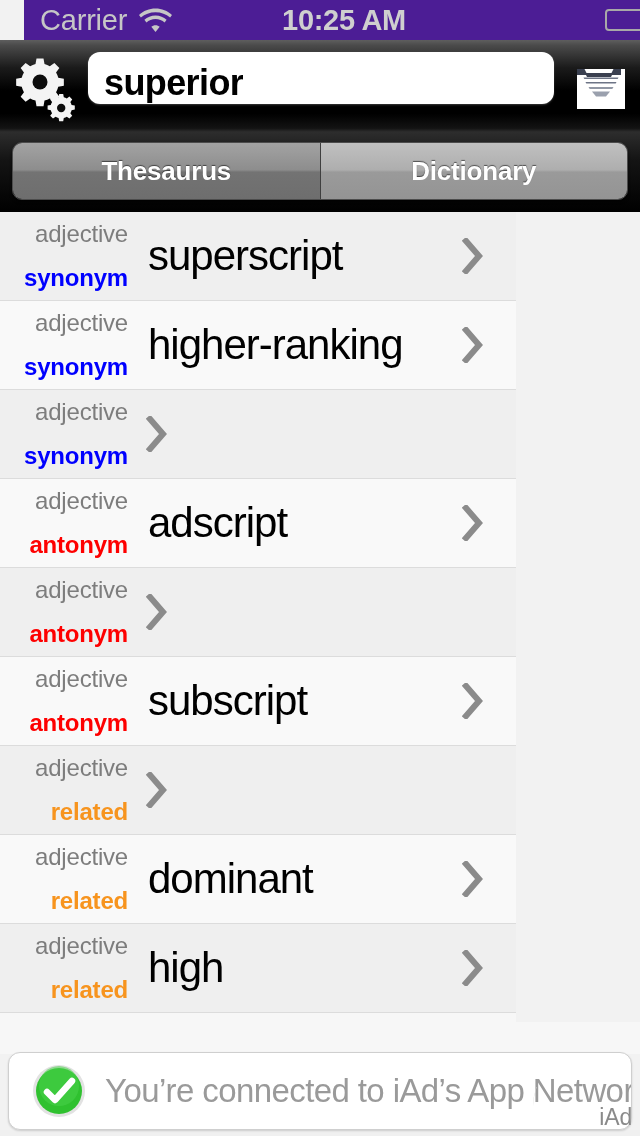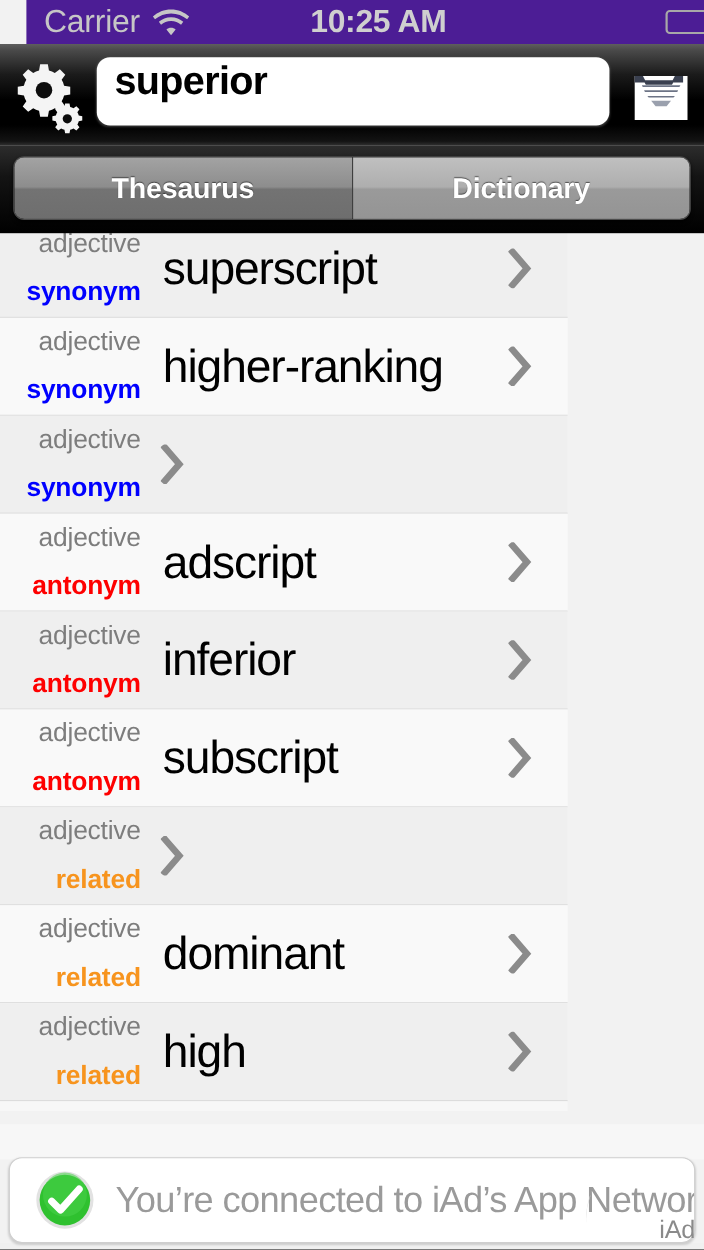"superior" .search-field { align-items: flex-start -> flex-end; height: 62px -> 52px }
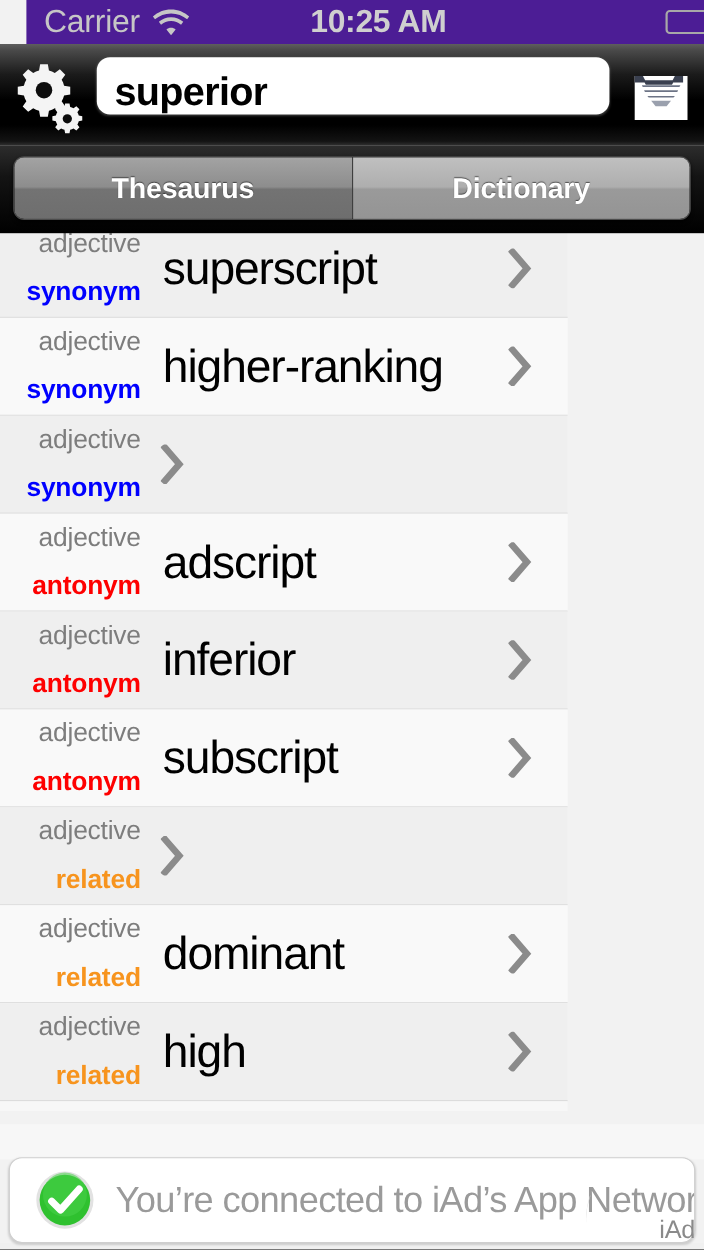"adjective" .list { top: 200px -> 212px }
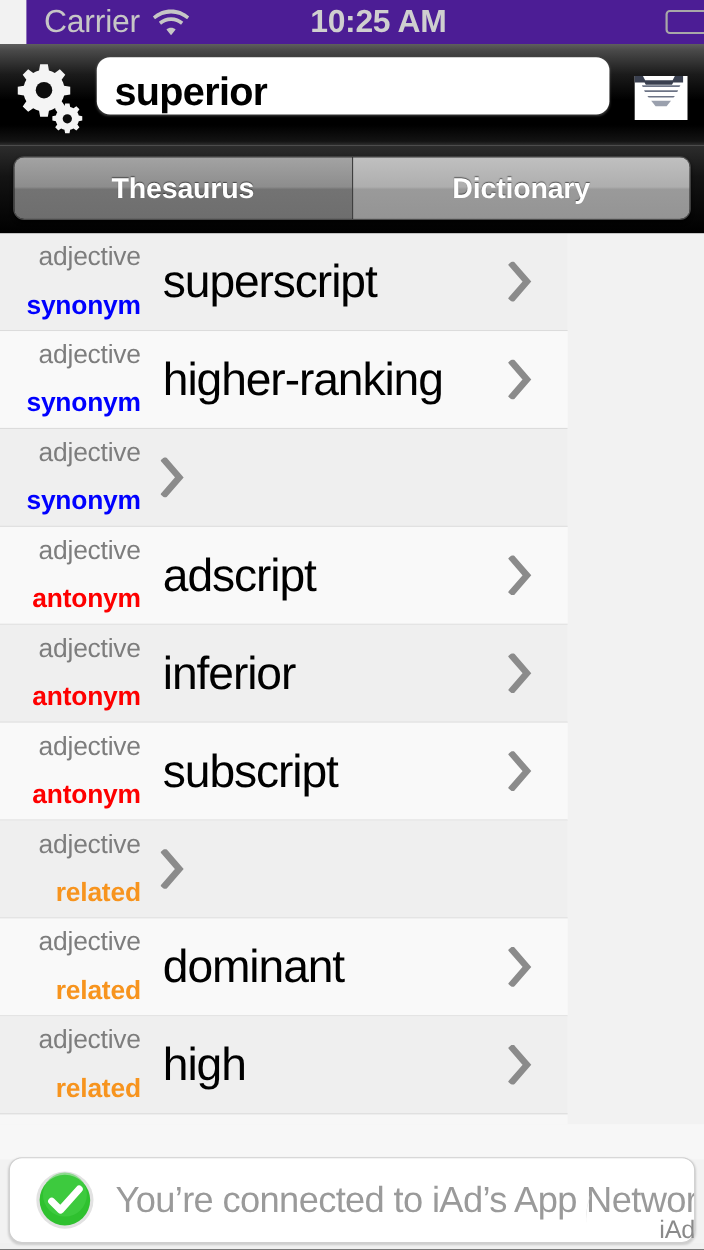"inferior" div.row-word { html: <div>inferior</div> -> none }
